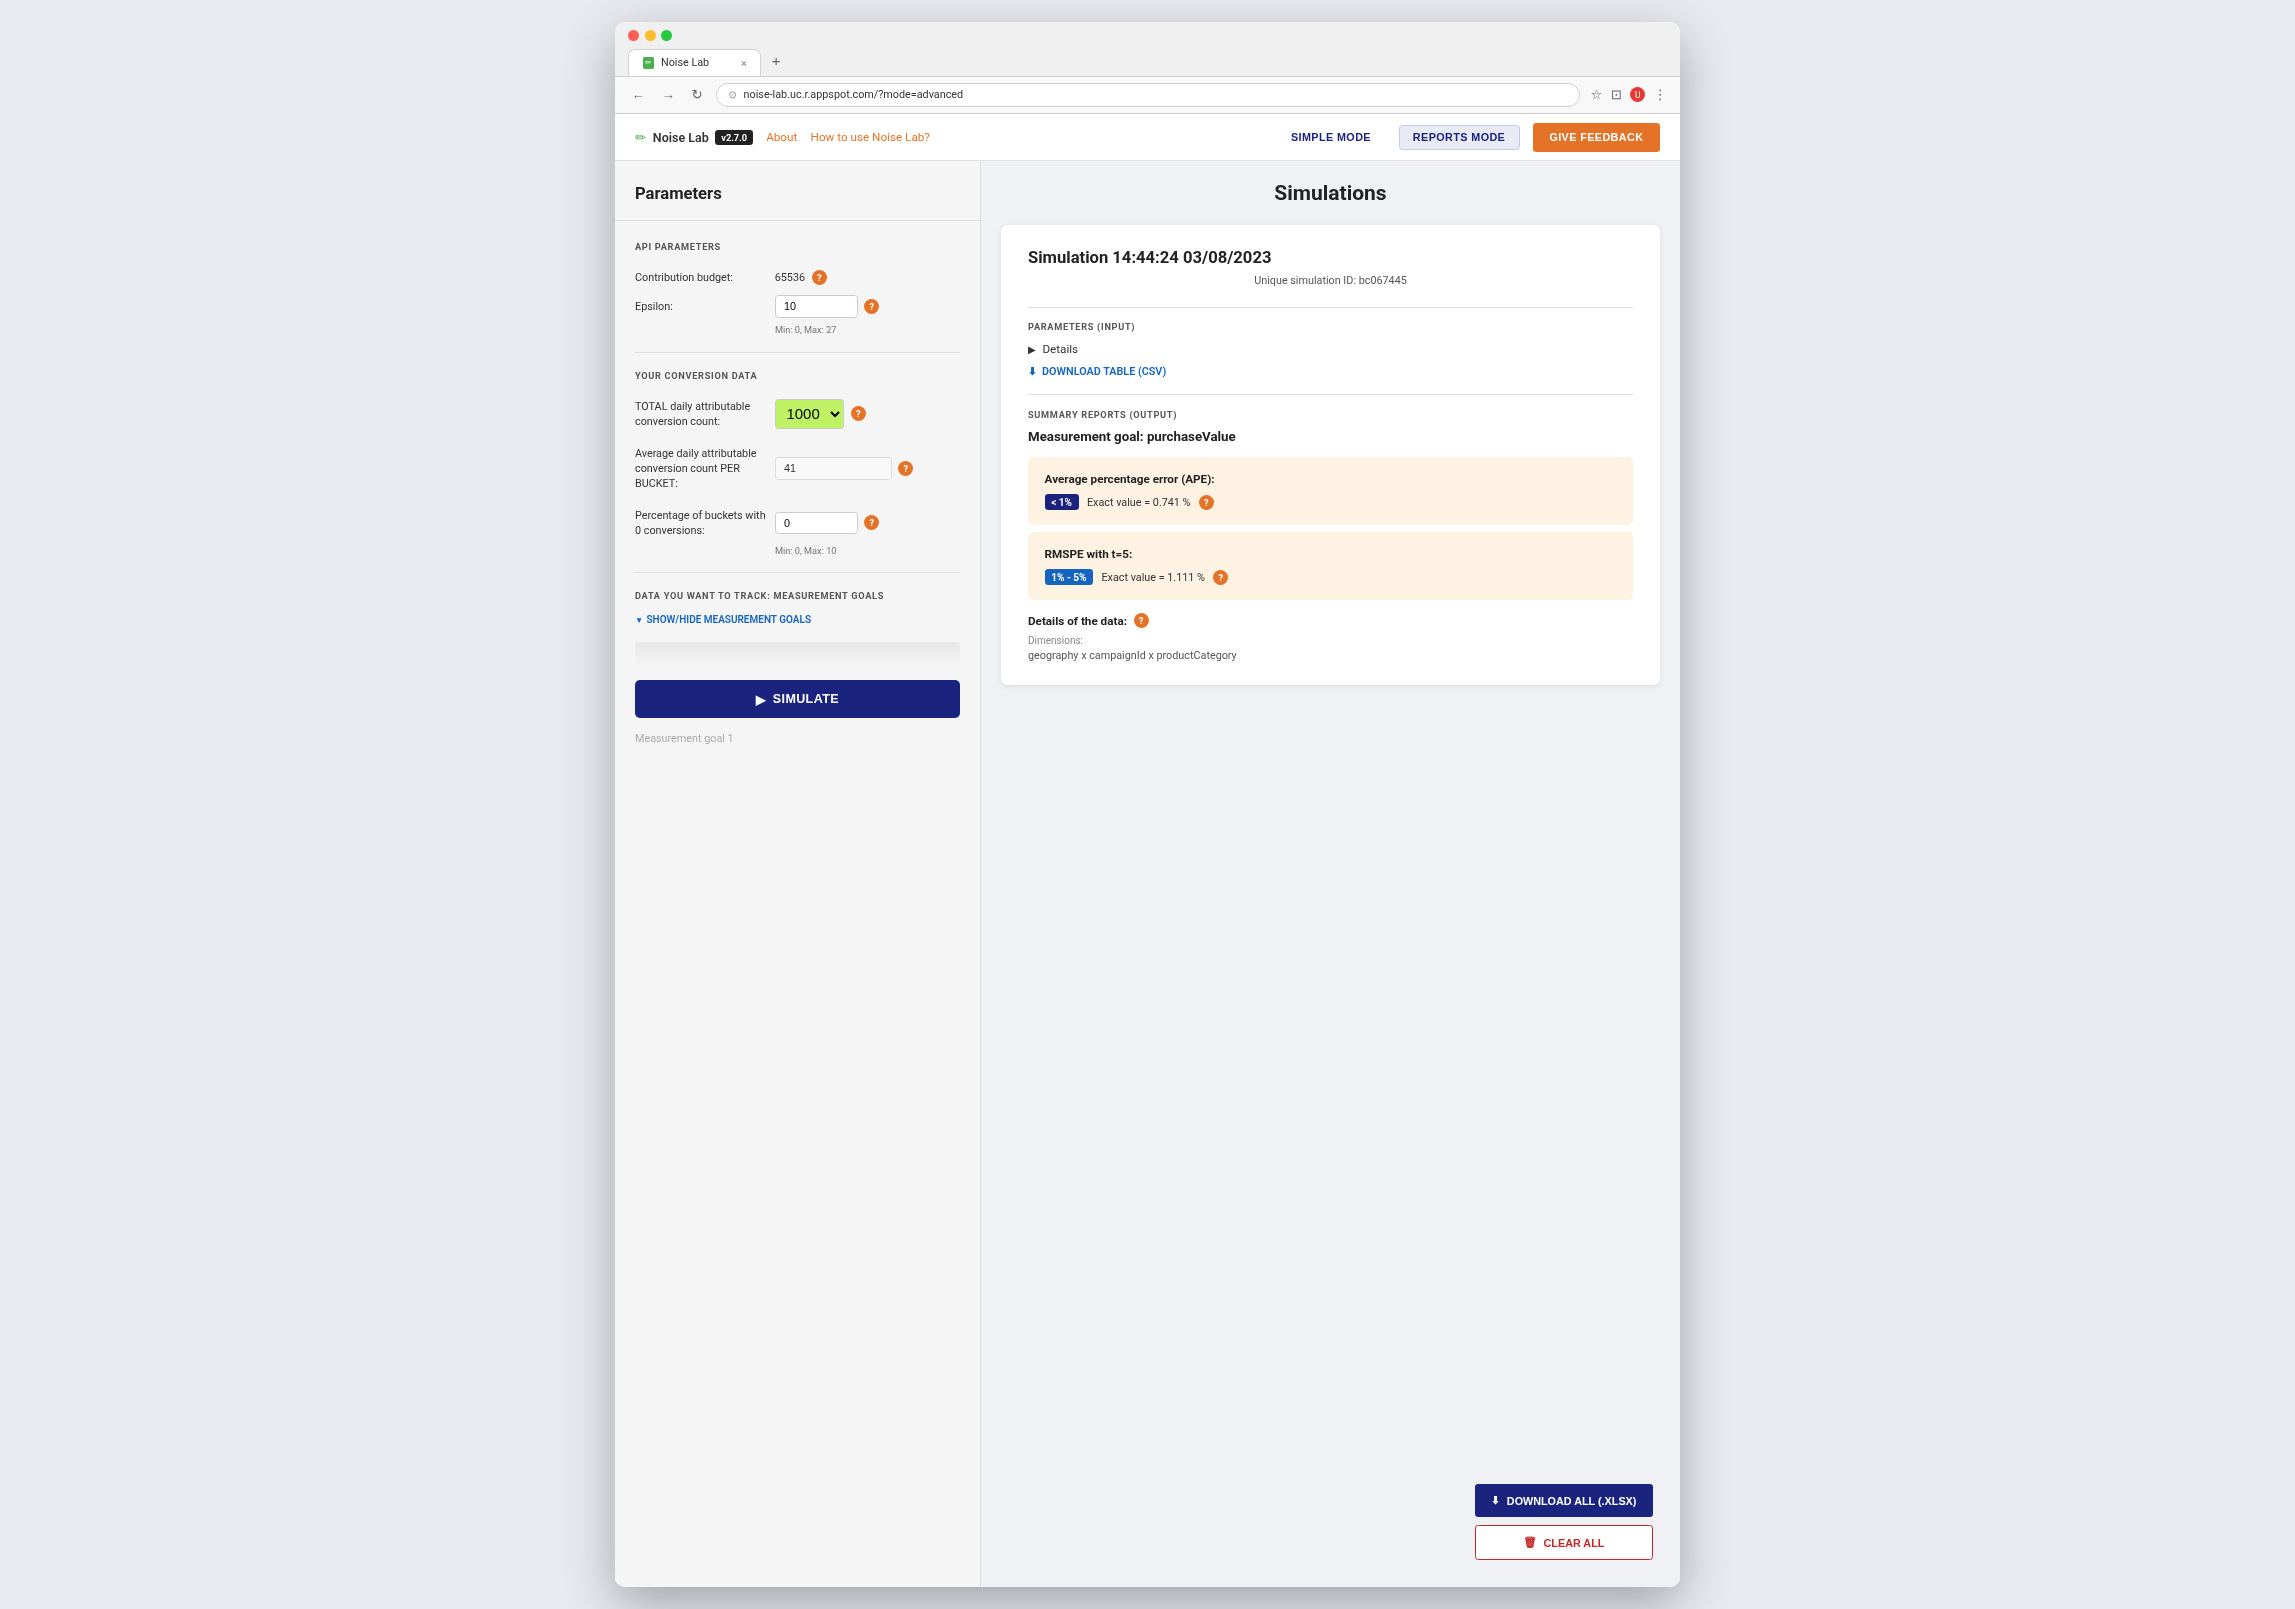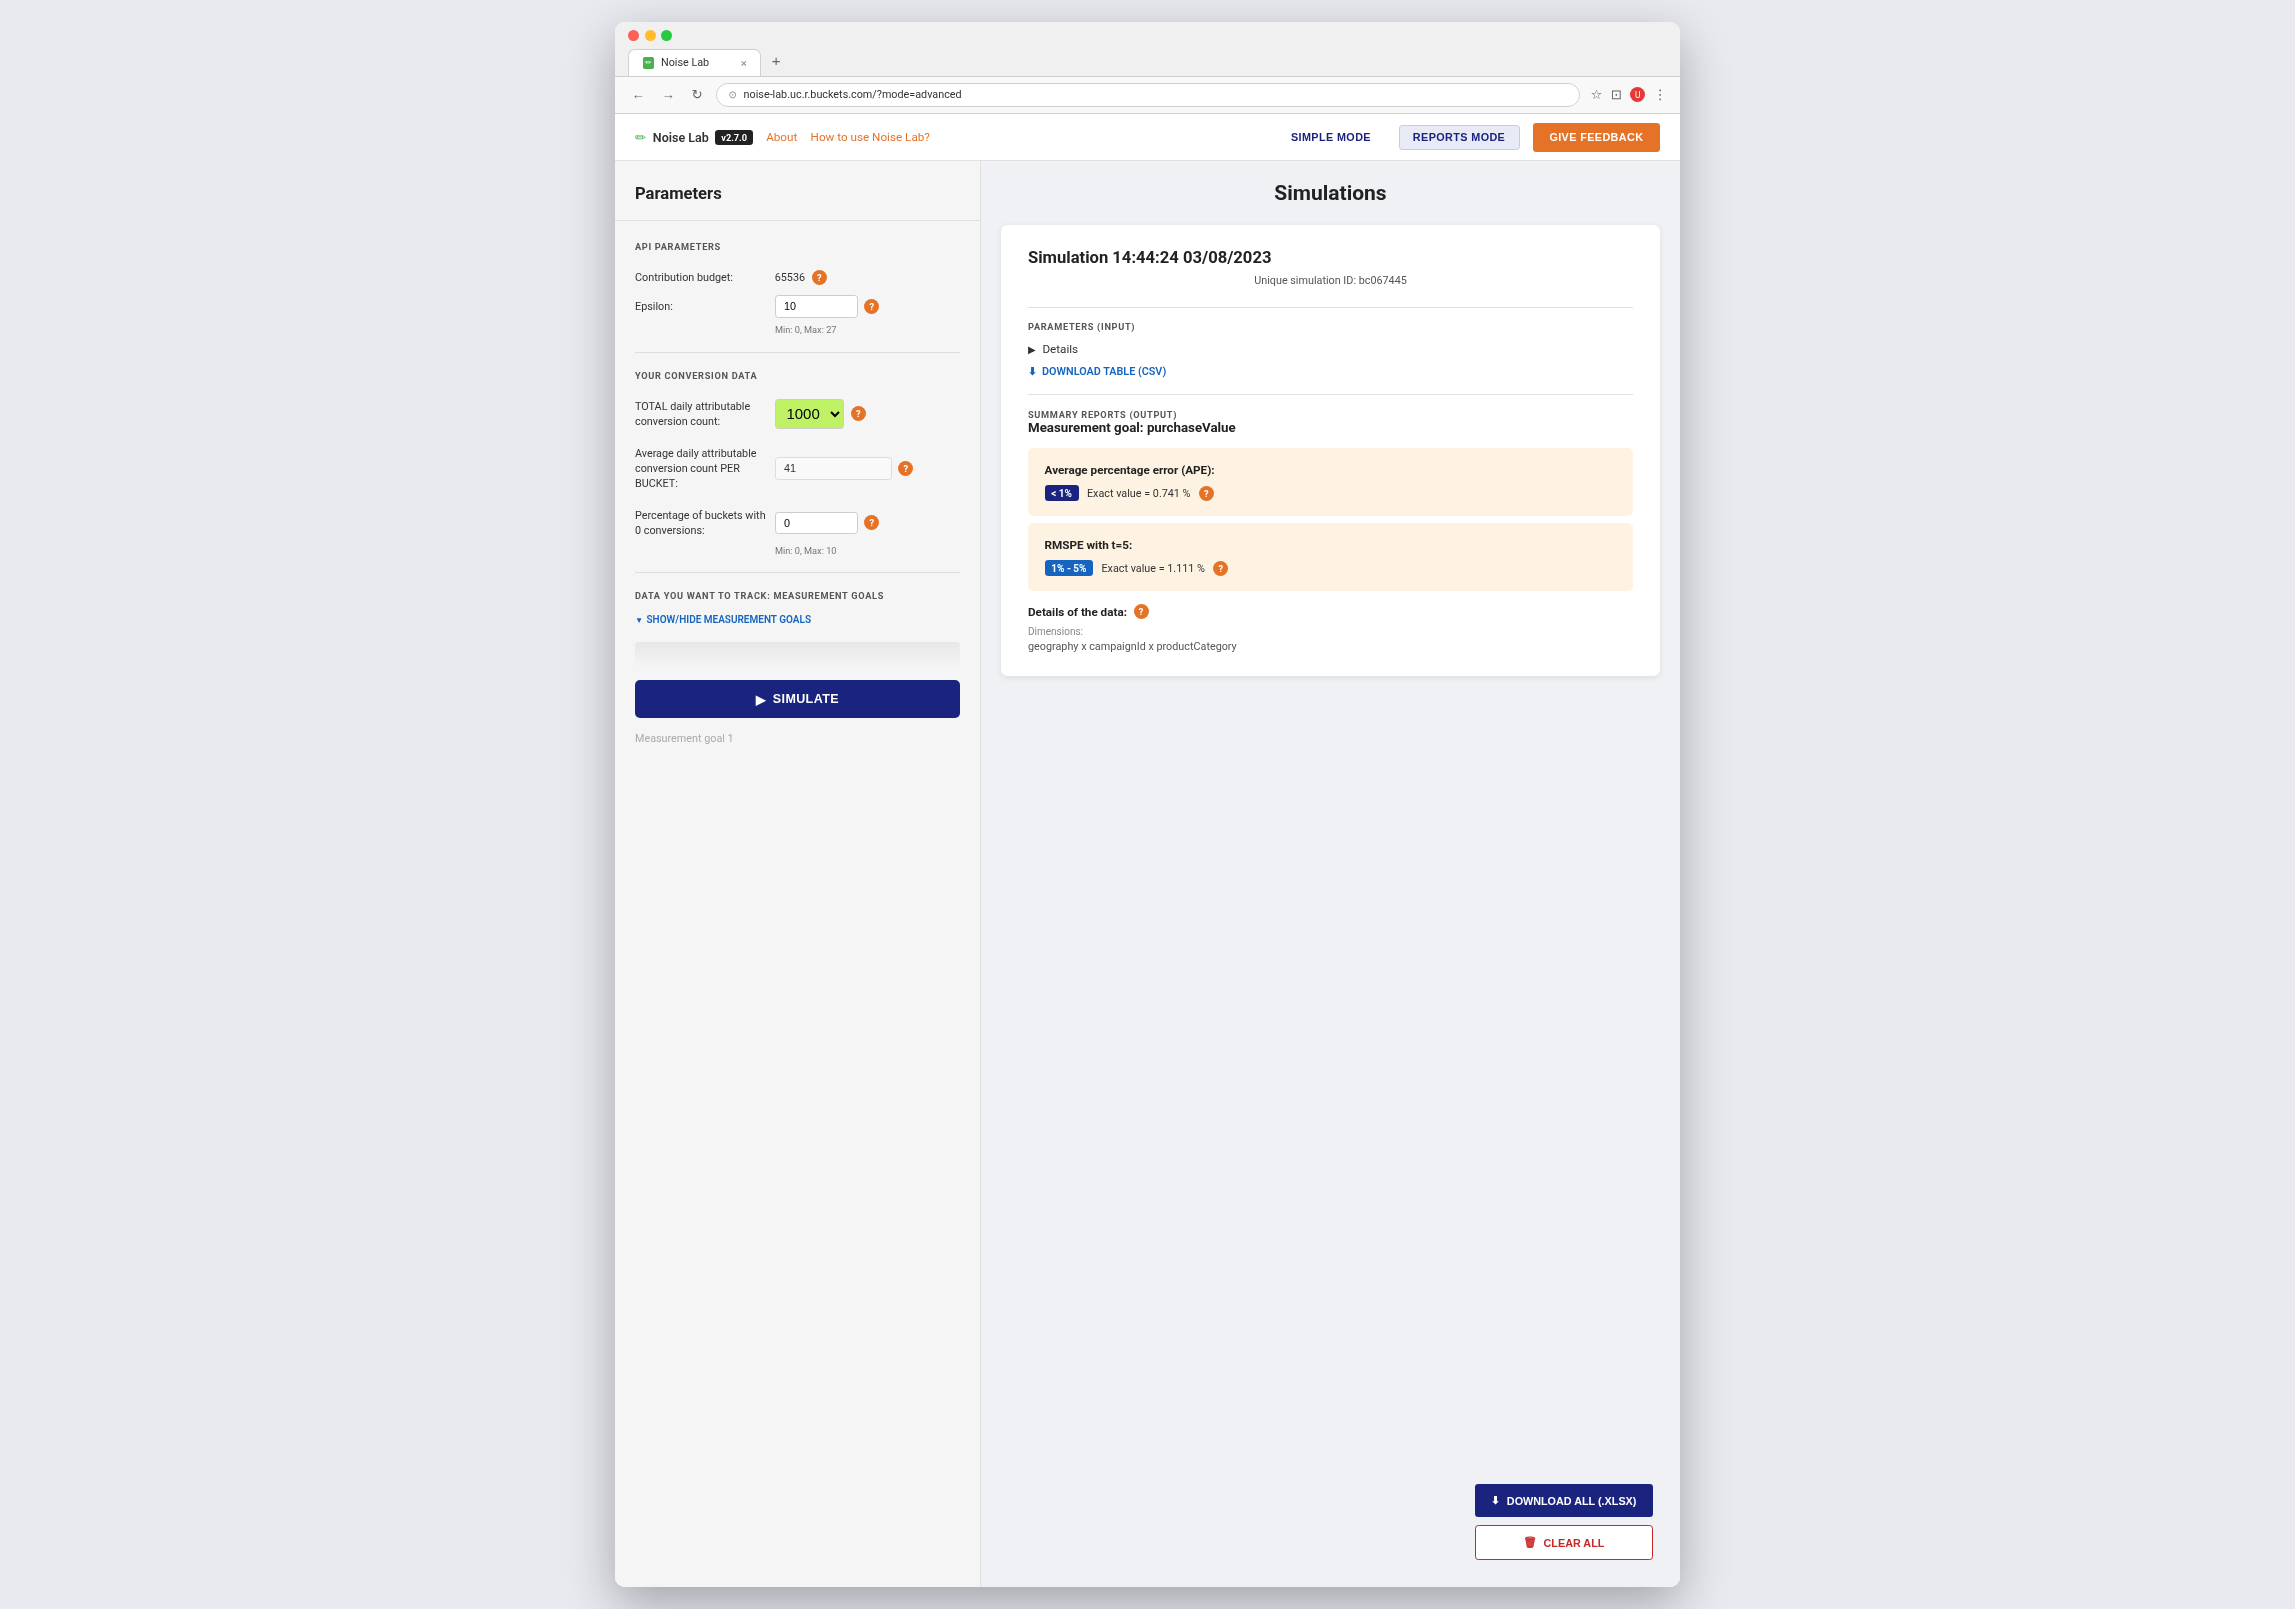"noise-lab.uc.r.buckets.com/?mode=advance" span { text: noise-lab.uc.r.buckets.com/ -> noise-lab.uc.r.appspot.com/ }
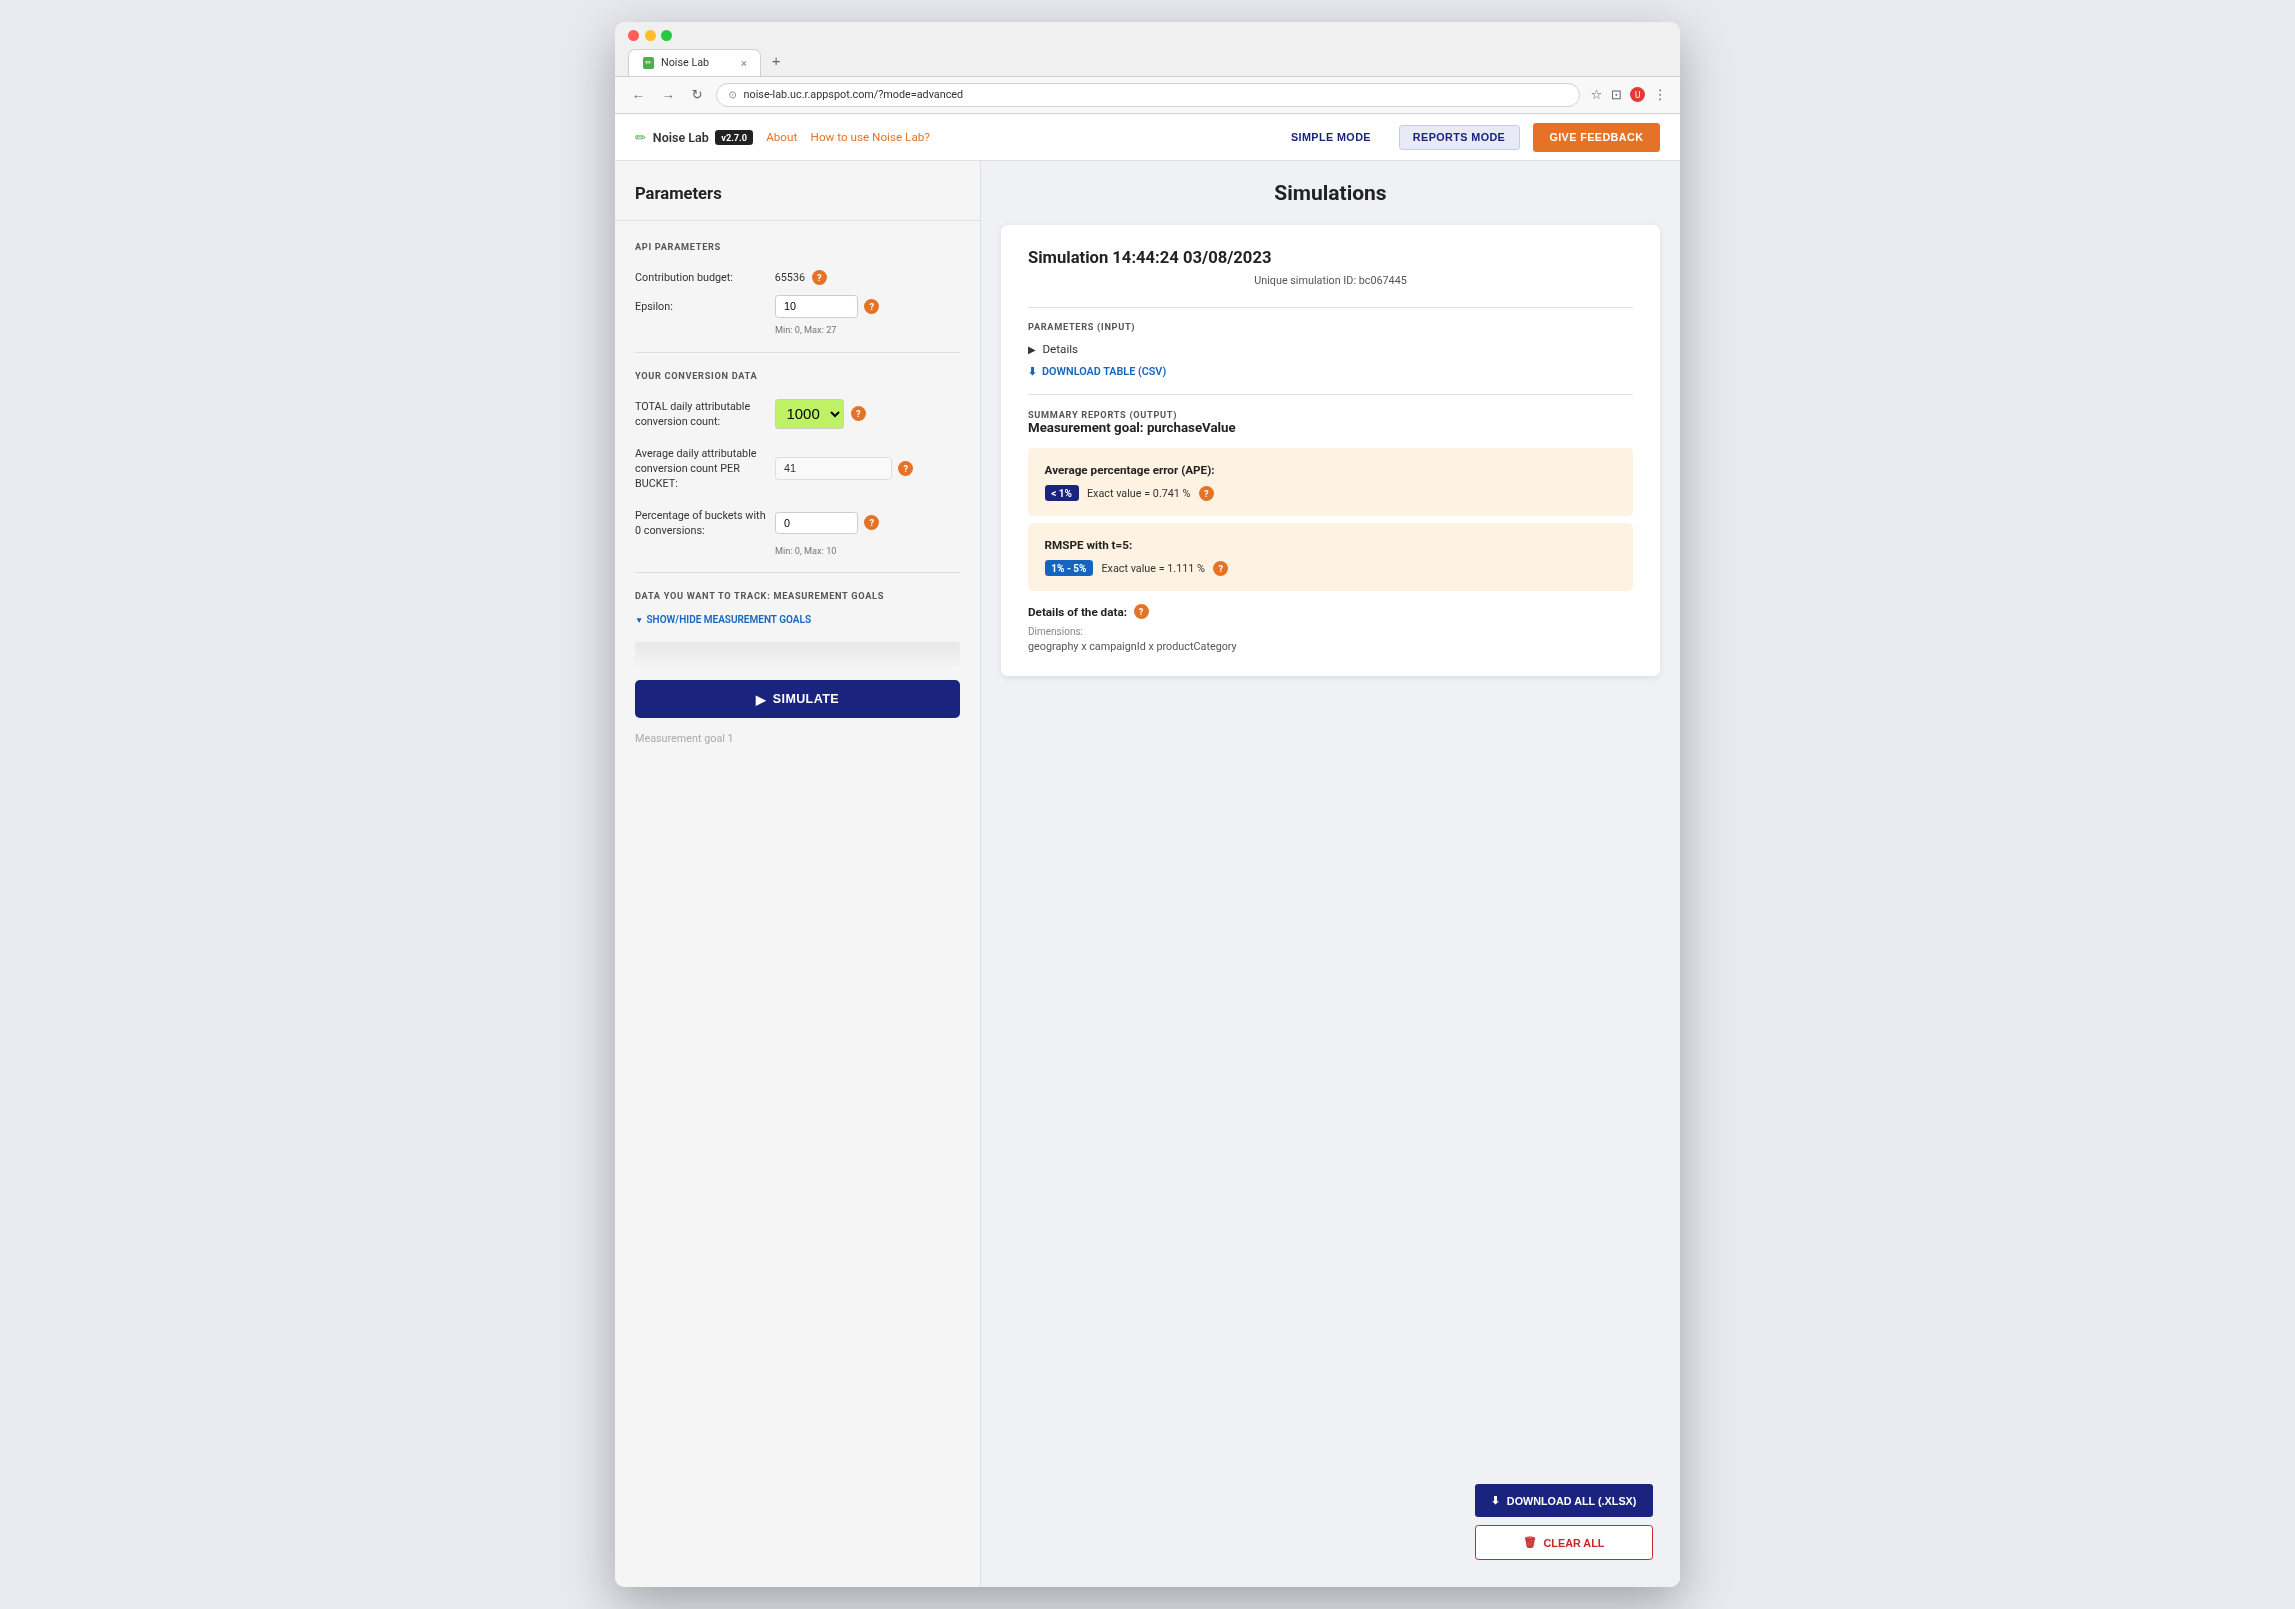"SUMMARY REPORTS (OUTPUT)" .summary-section-label { margin-bottom: 0 -> 9px }
